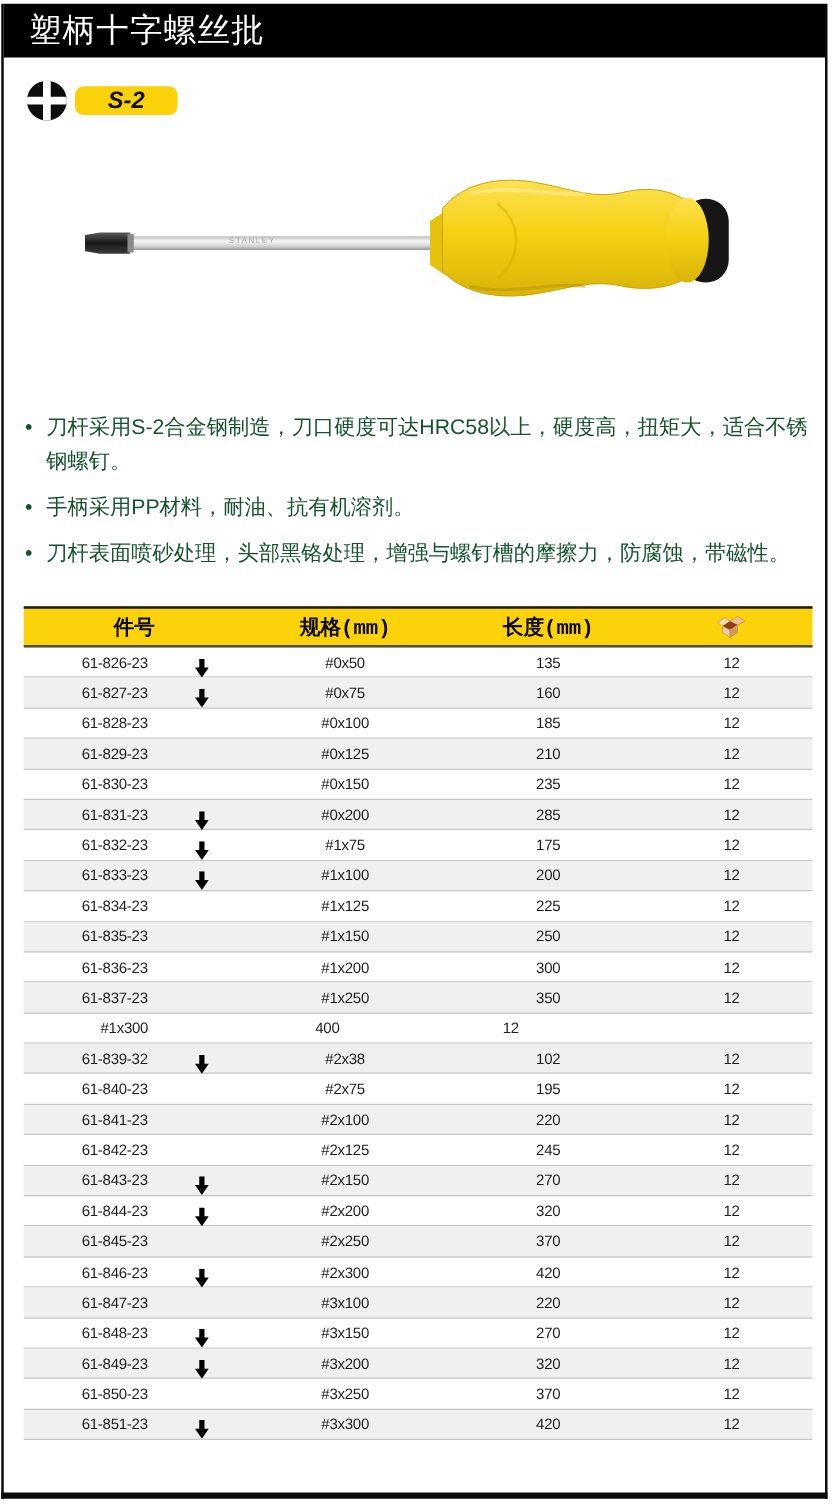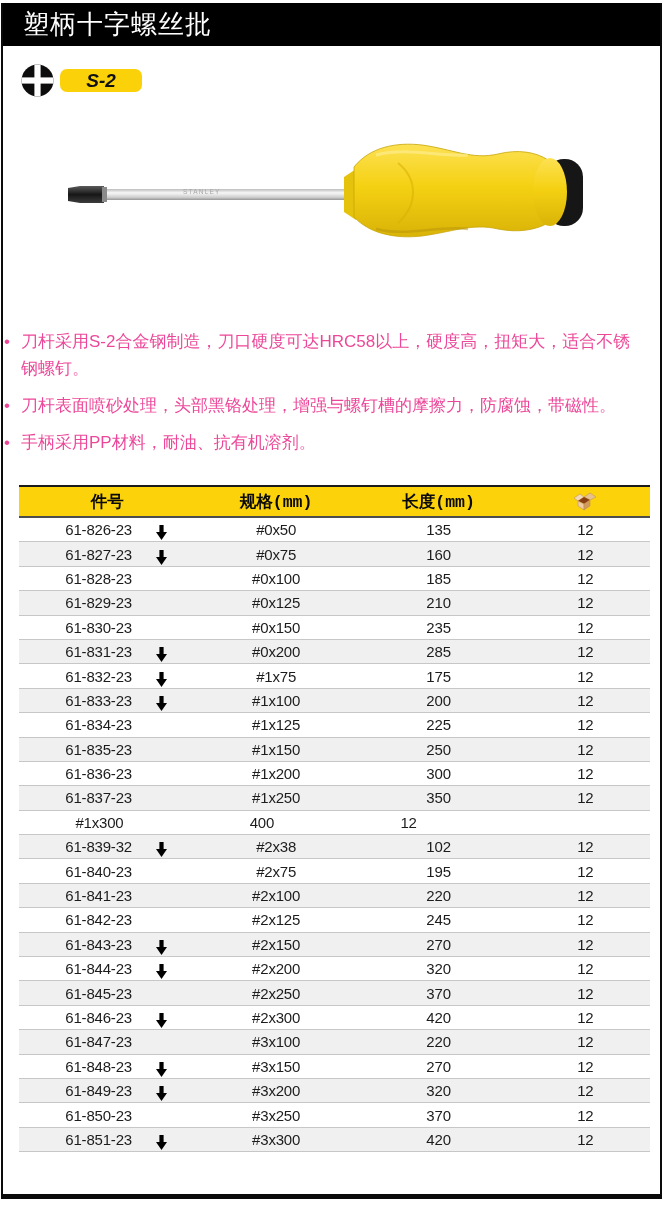"刀杆采用S-2合金钢制造，刀口硬度可达HRC58以上，硬度高，扭矩大，适合不锈钢" #features { color: #ec4899 -> #14532d; left: 1px -> 17px }
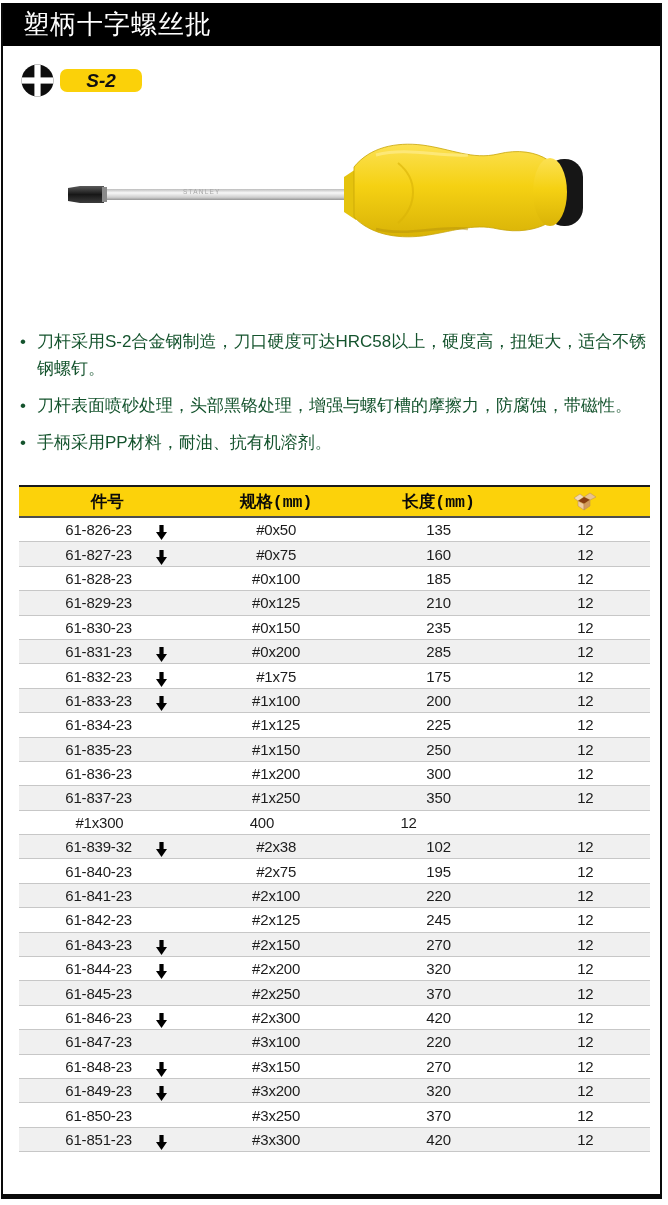"刀杆表面喷砂处理，头部黑铬处理，增强与螺钉槽的摩擦力，防腐蚀，带磁性。" div.feat { order: before "手柄采用PP材料，耐油、抗有机溶剂。" -> after "手柄采用PP材料，耐油、抗有机溶剂。" }
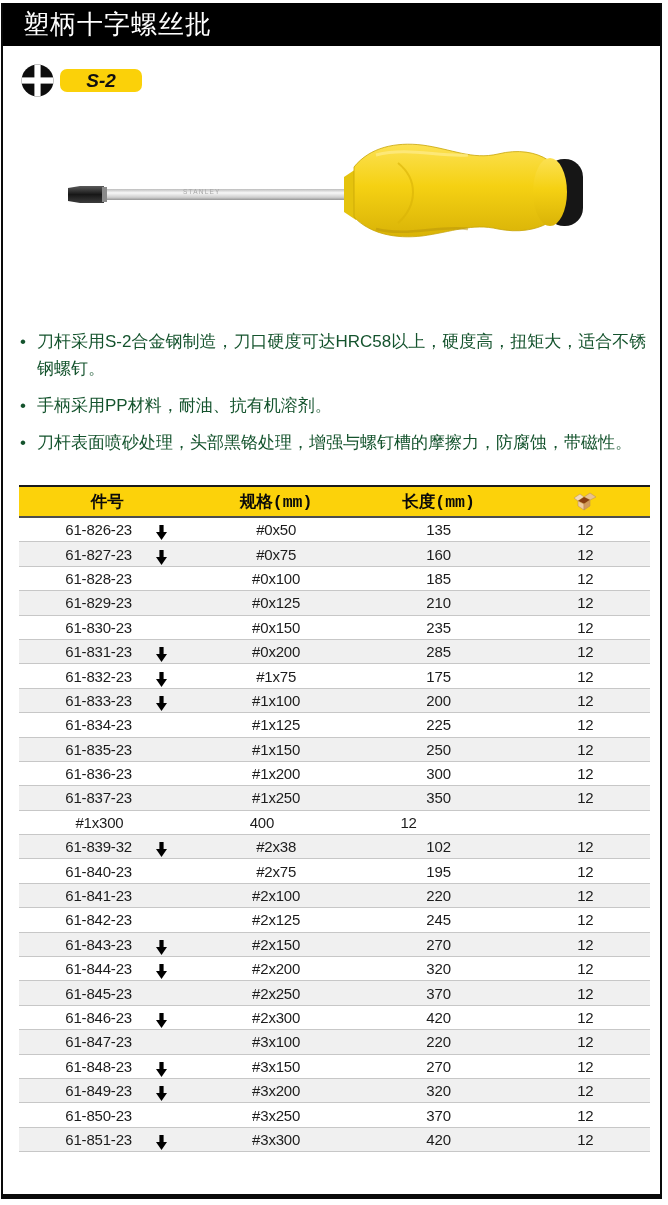"61-826-23" .trow { font-size: 15px -> 12px }
